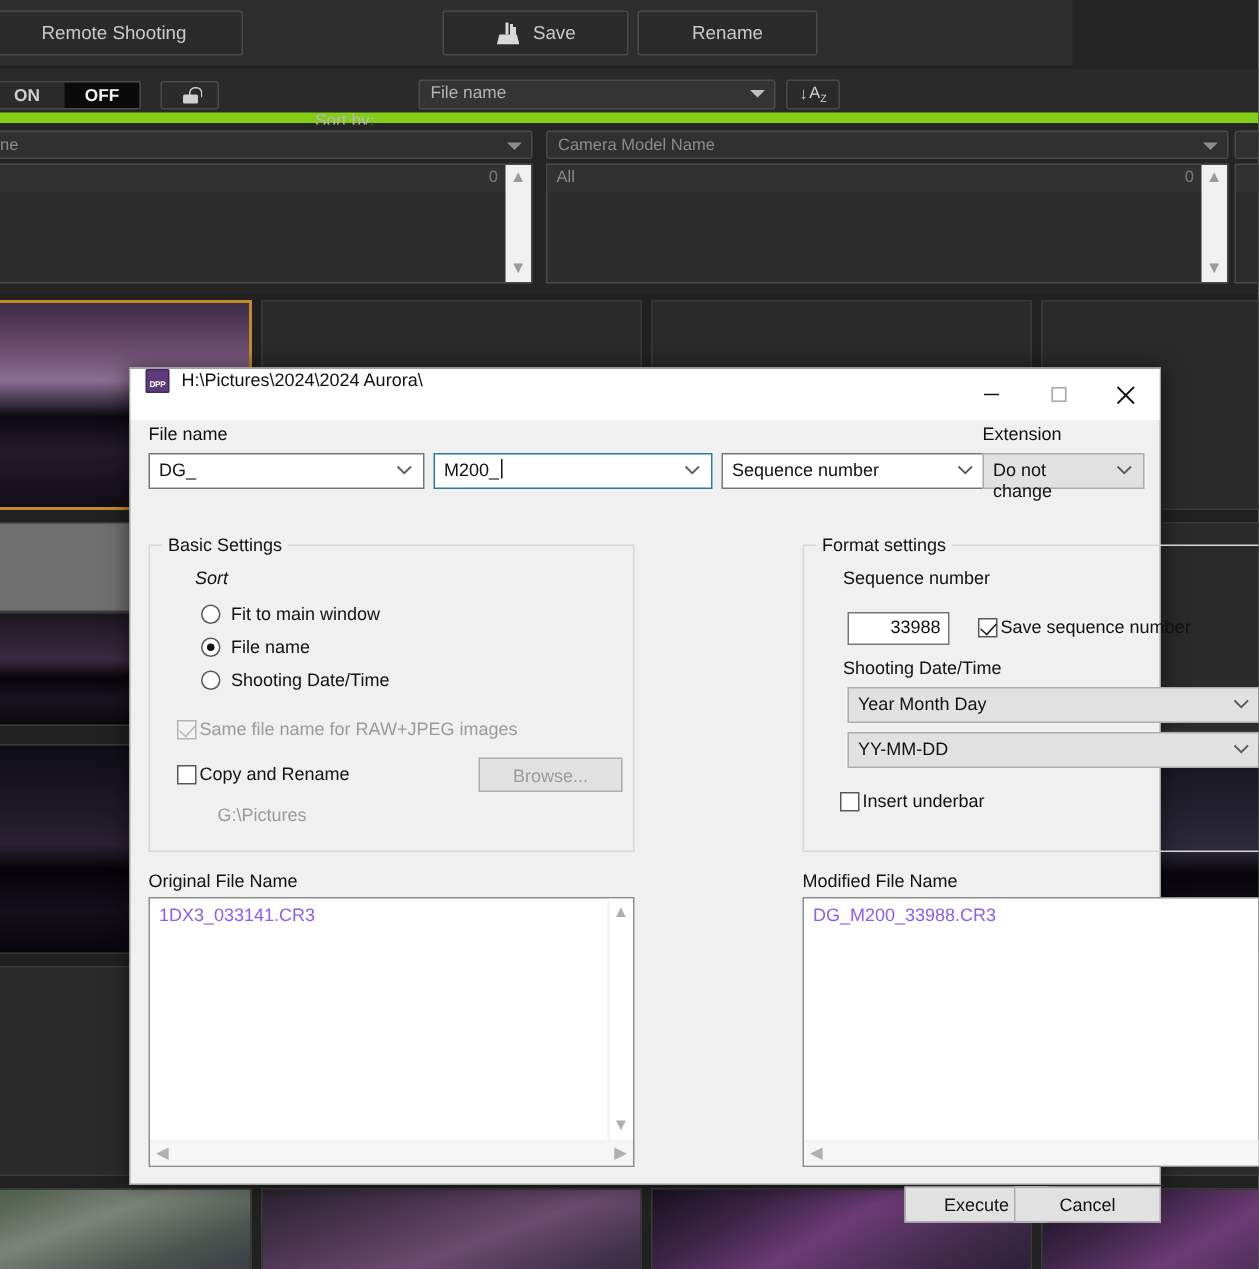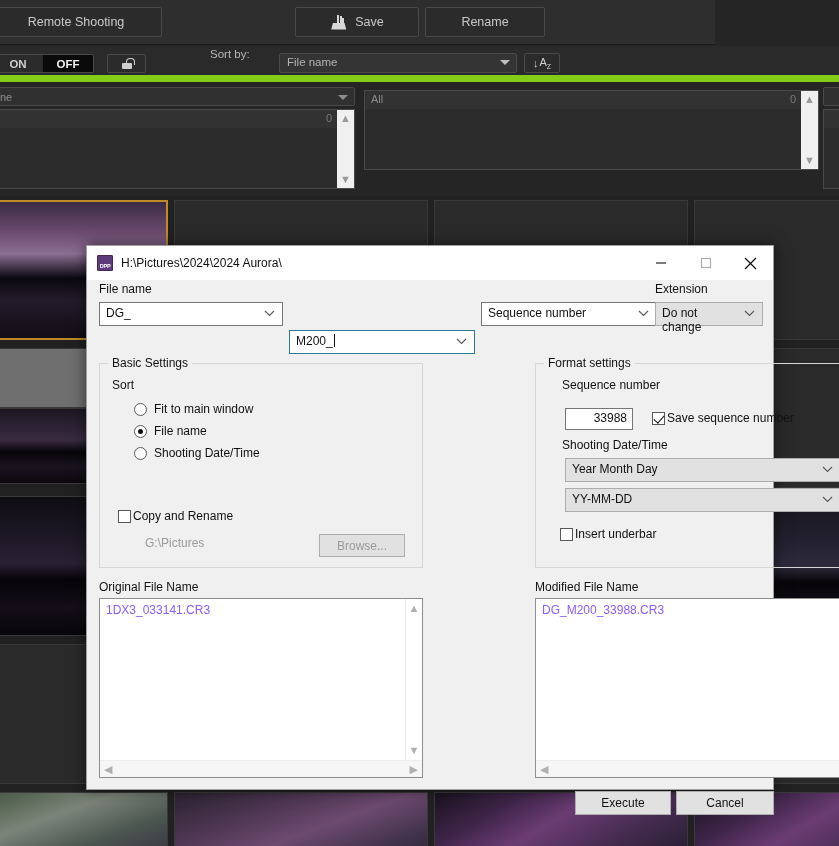"Sort by:" .sortby-lbl { top: 2px -> 29px }
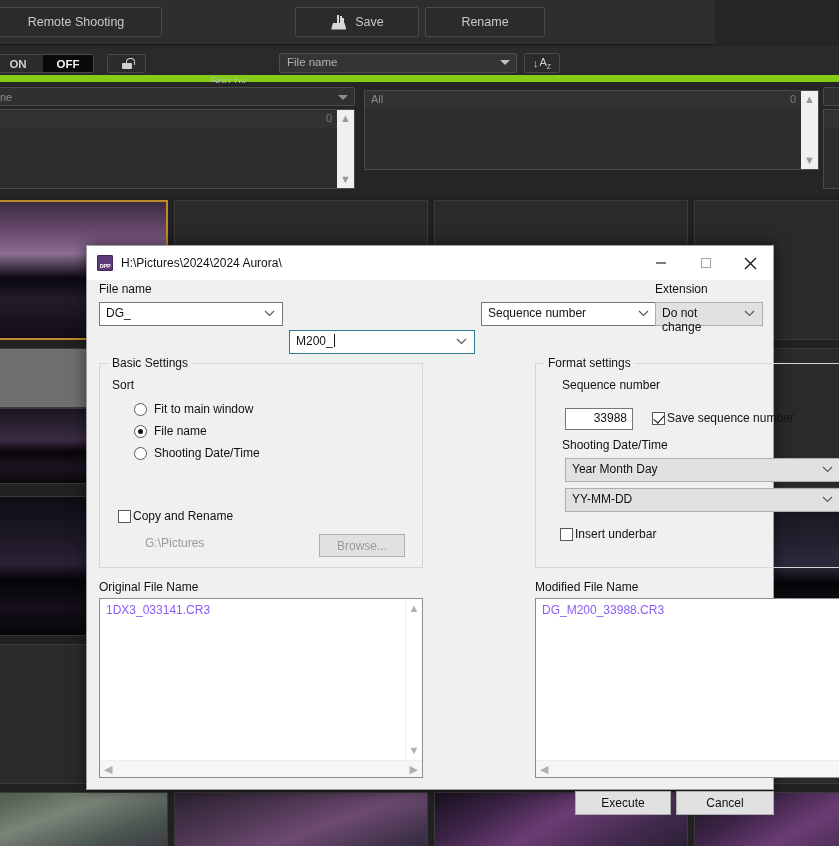"Camera Model Name" div.fhead { html: none -> <div> <span>Camera Model Name</span> <span></span> </div> }
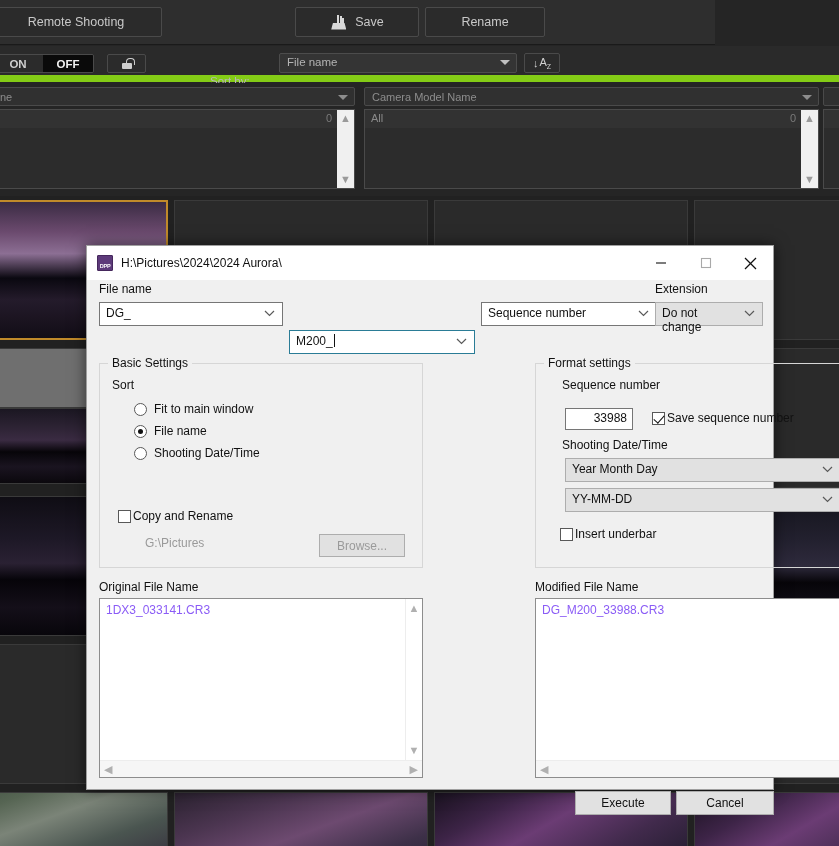"H:\Pictures\2024\2024 Aurora\" .dlg-title { align-items: center -> flex-start }
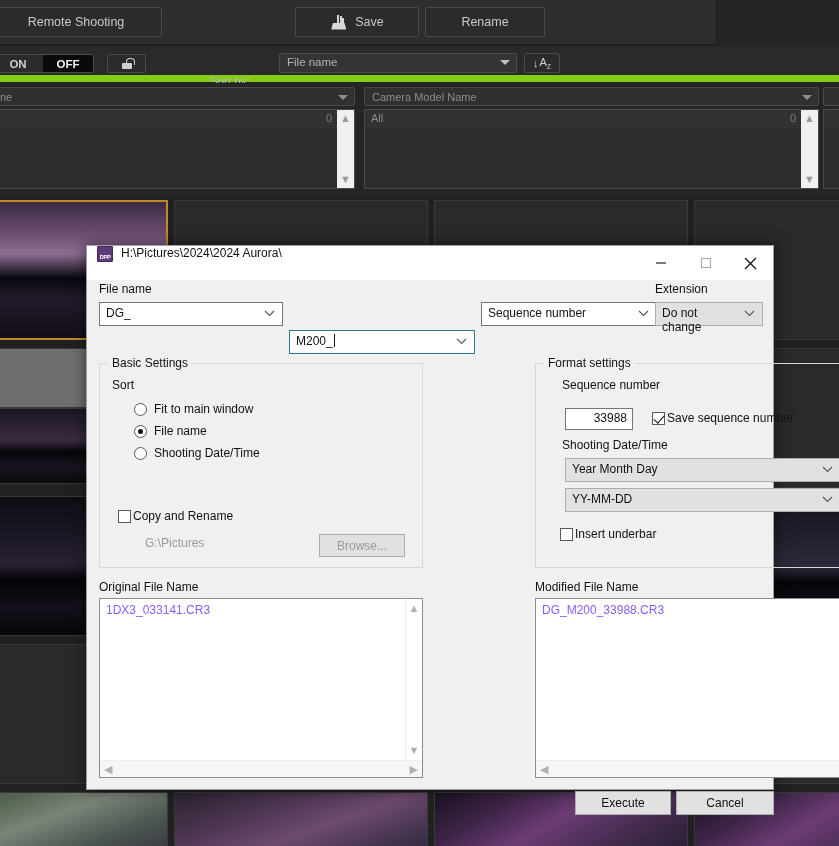"M200_" .combo.focus { margin-top: 28px -> none }
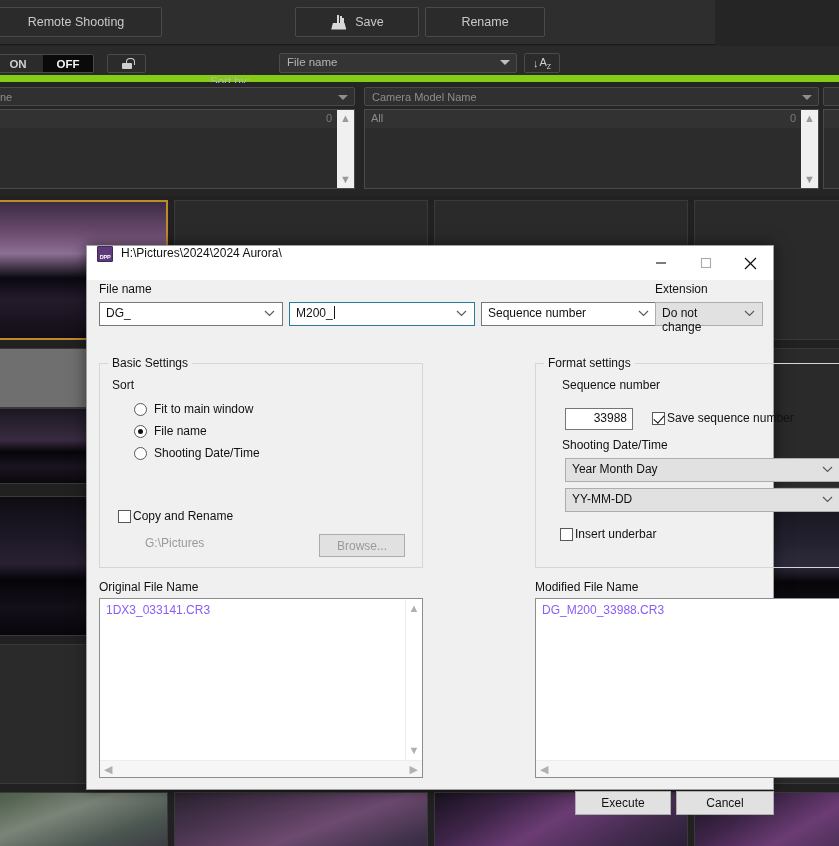"Sort" div.sub-lbl { font-style: none -> italic; left: 12px -> 30px }
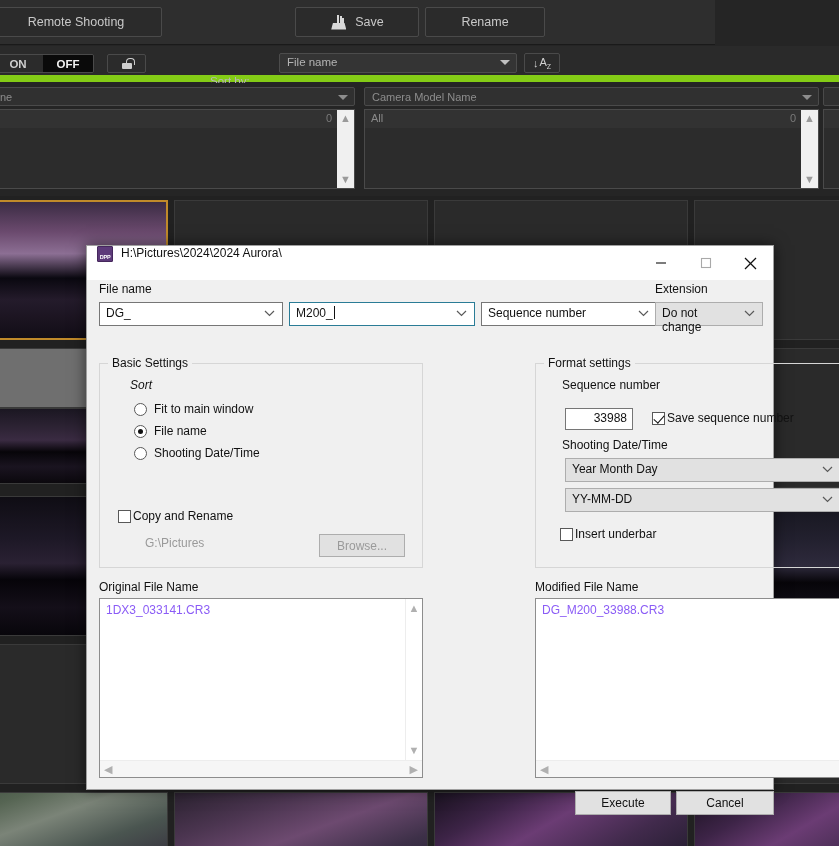"Same file name for RAW+JPEG" div.cb-row { html: none -> <div> <span></span> <span>Same file name for RAW+JPEG images</span> </div> }
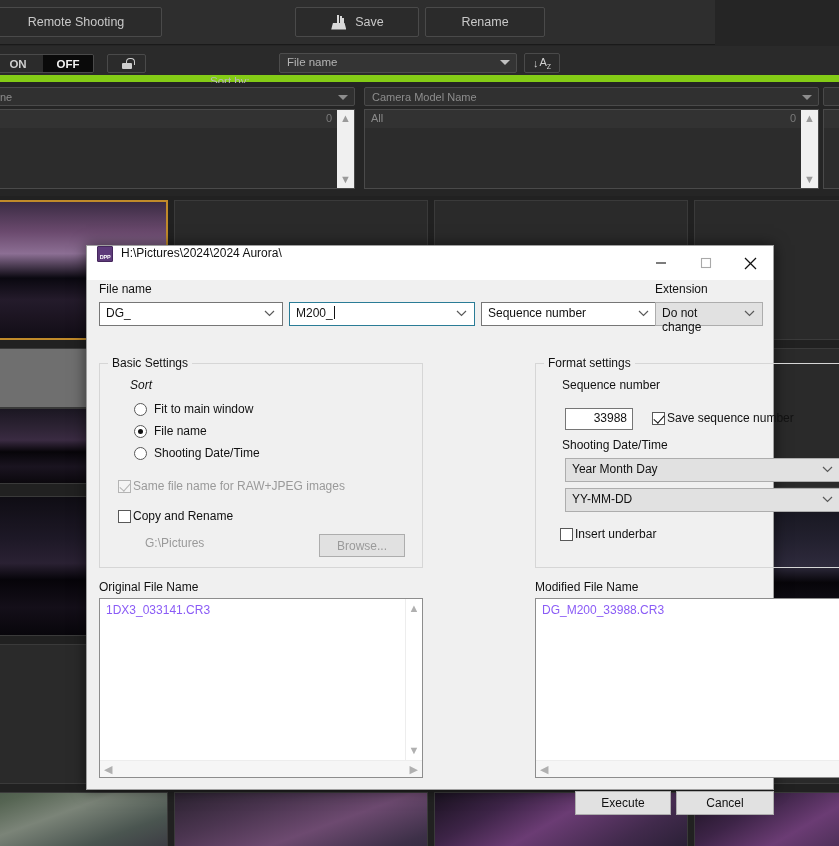"Browse..." #btn-browse { margin-top: 29px -> none; width: 86px -> 96px }
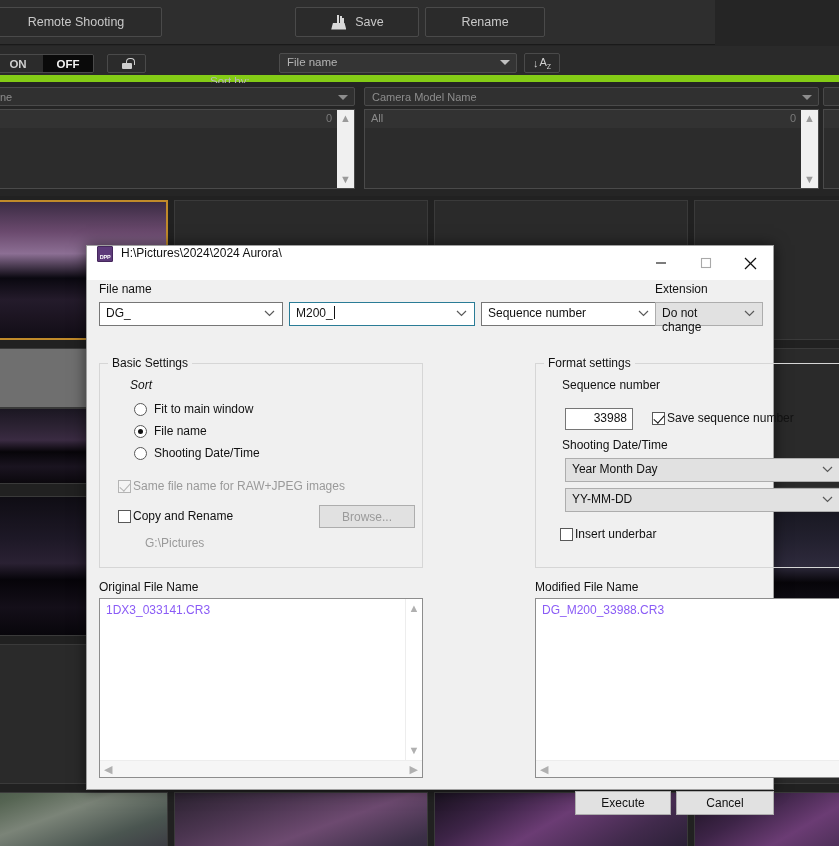"Execute" #btn-execute { left: 488px -> 516px }
